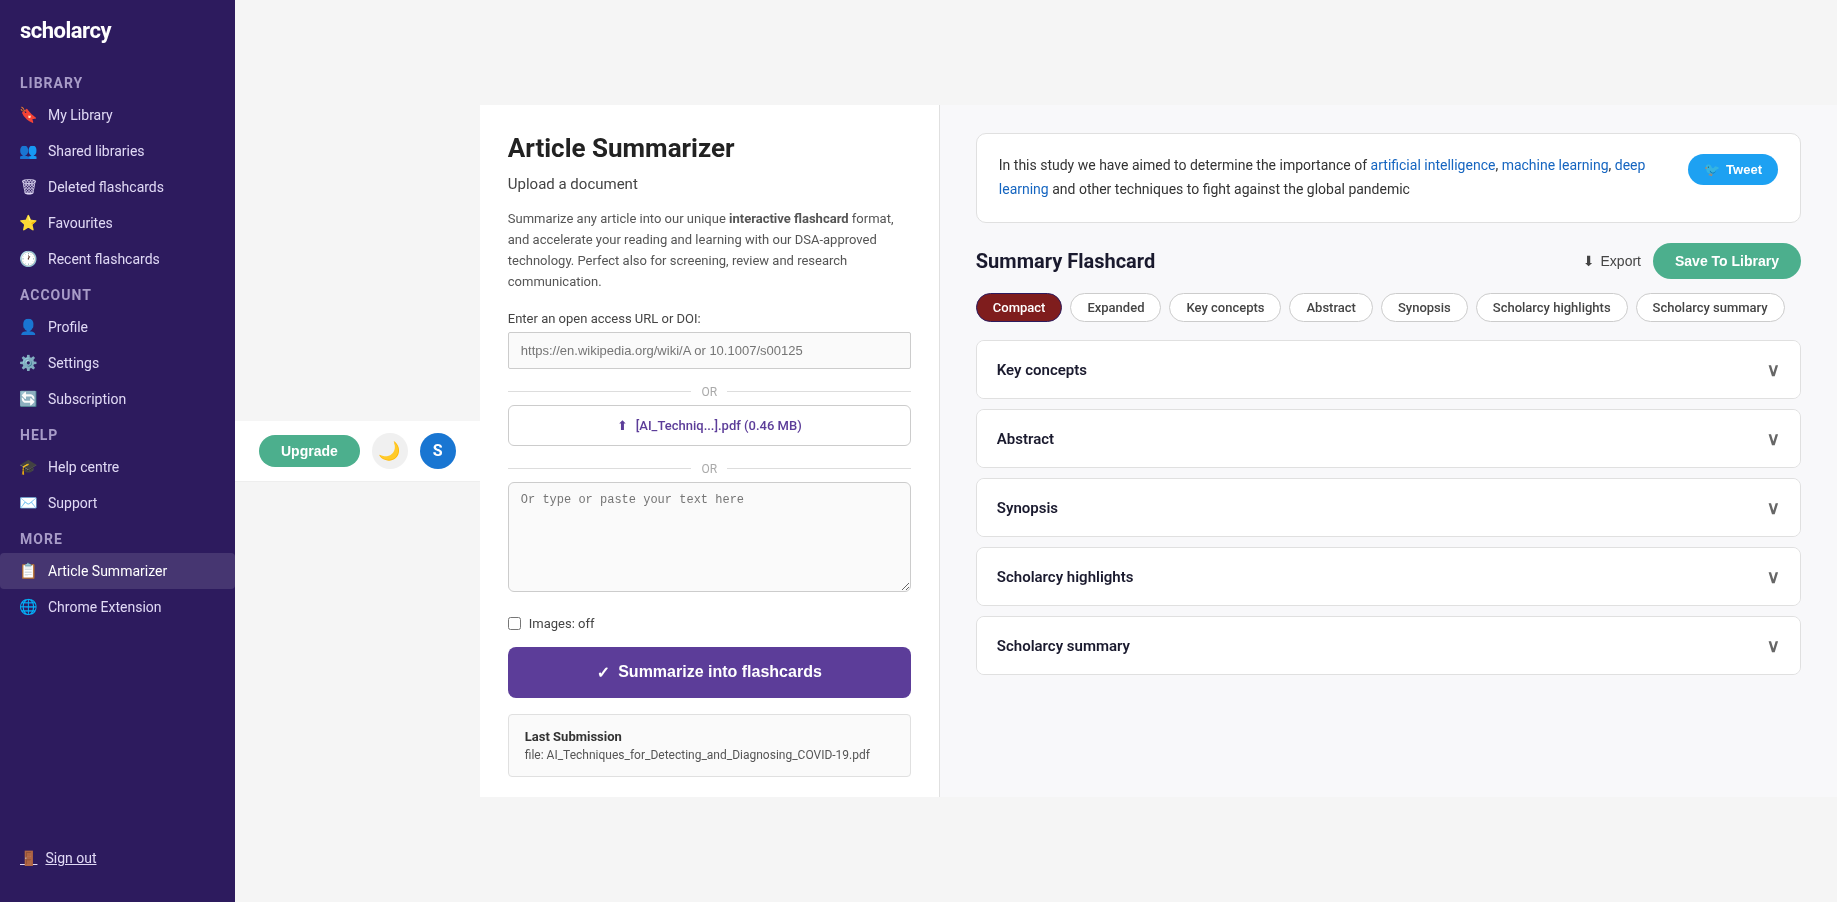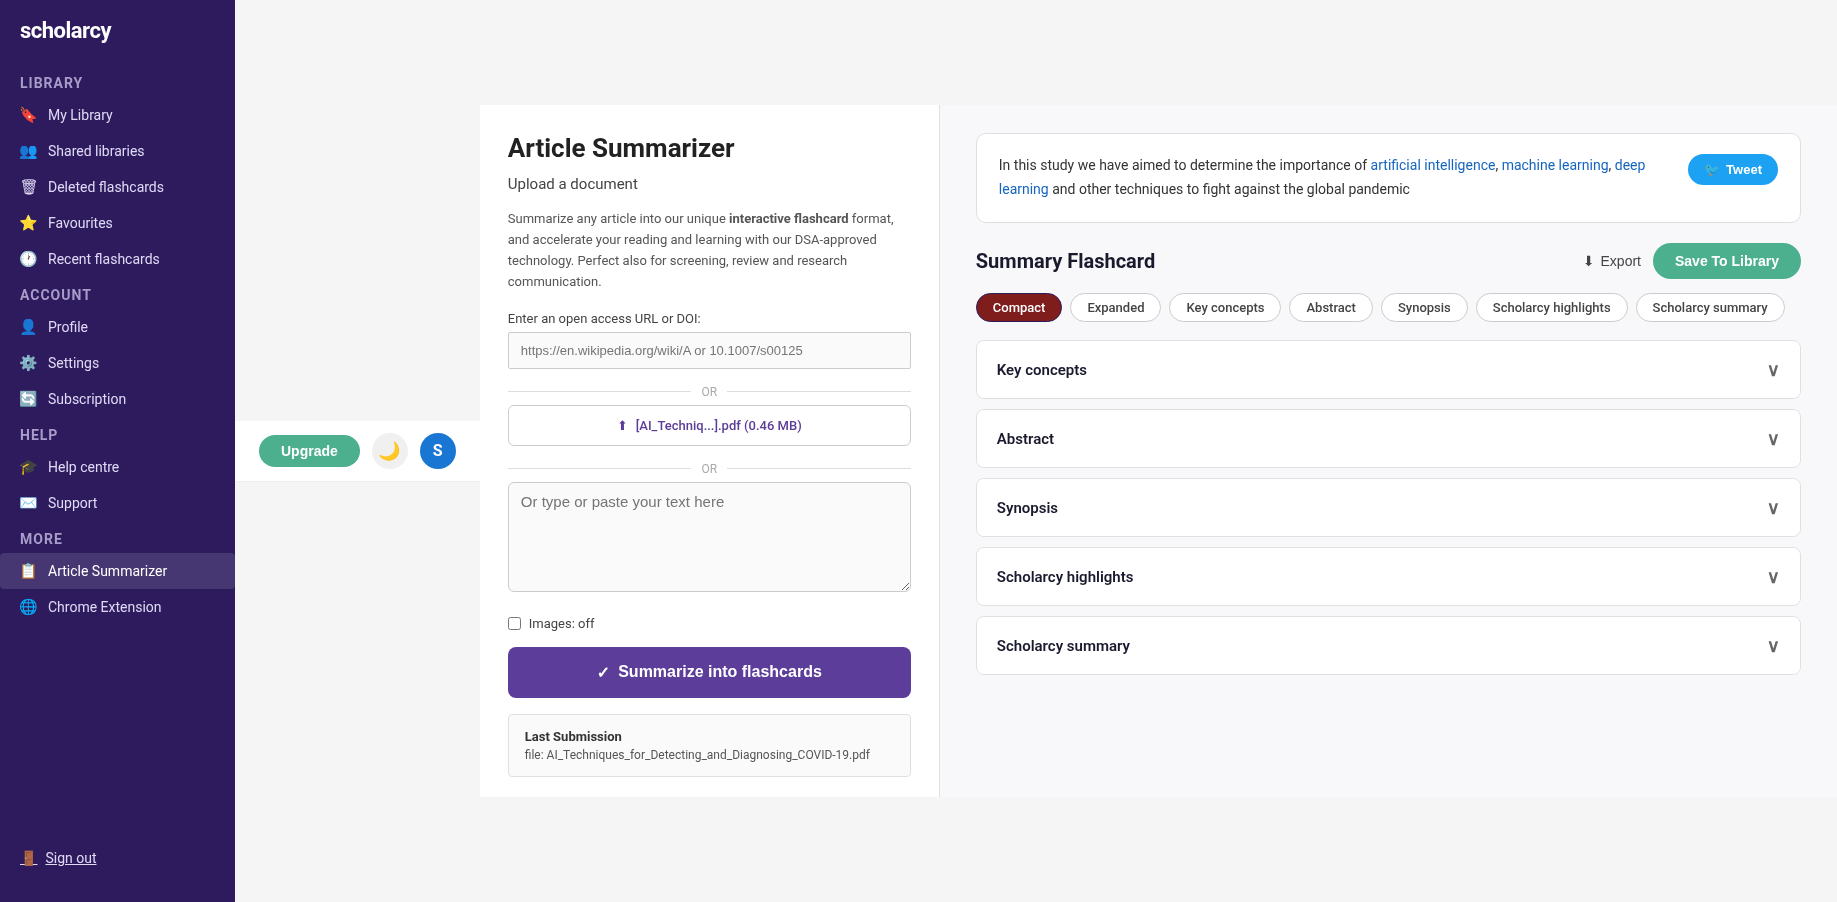"Or type or paste your" .text-area { font-family: Liberation Sans, sans-serif -> Liberation Mono, monospace; font-size: 15px -> 12px }
